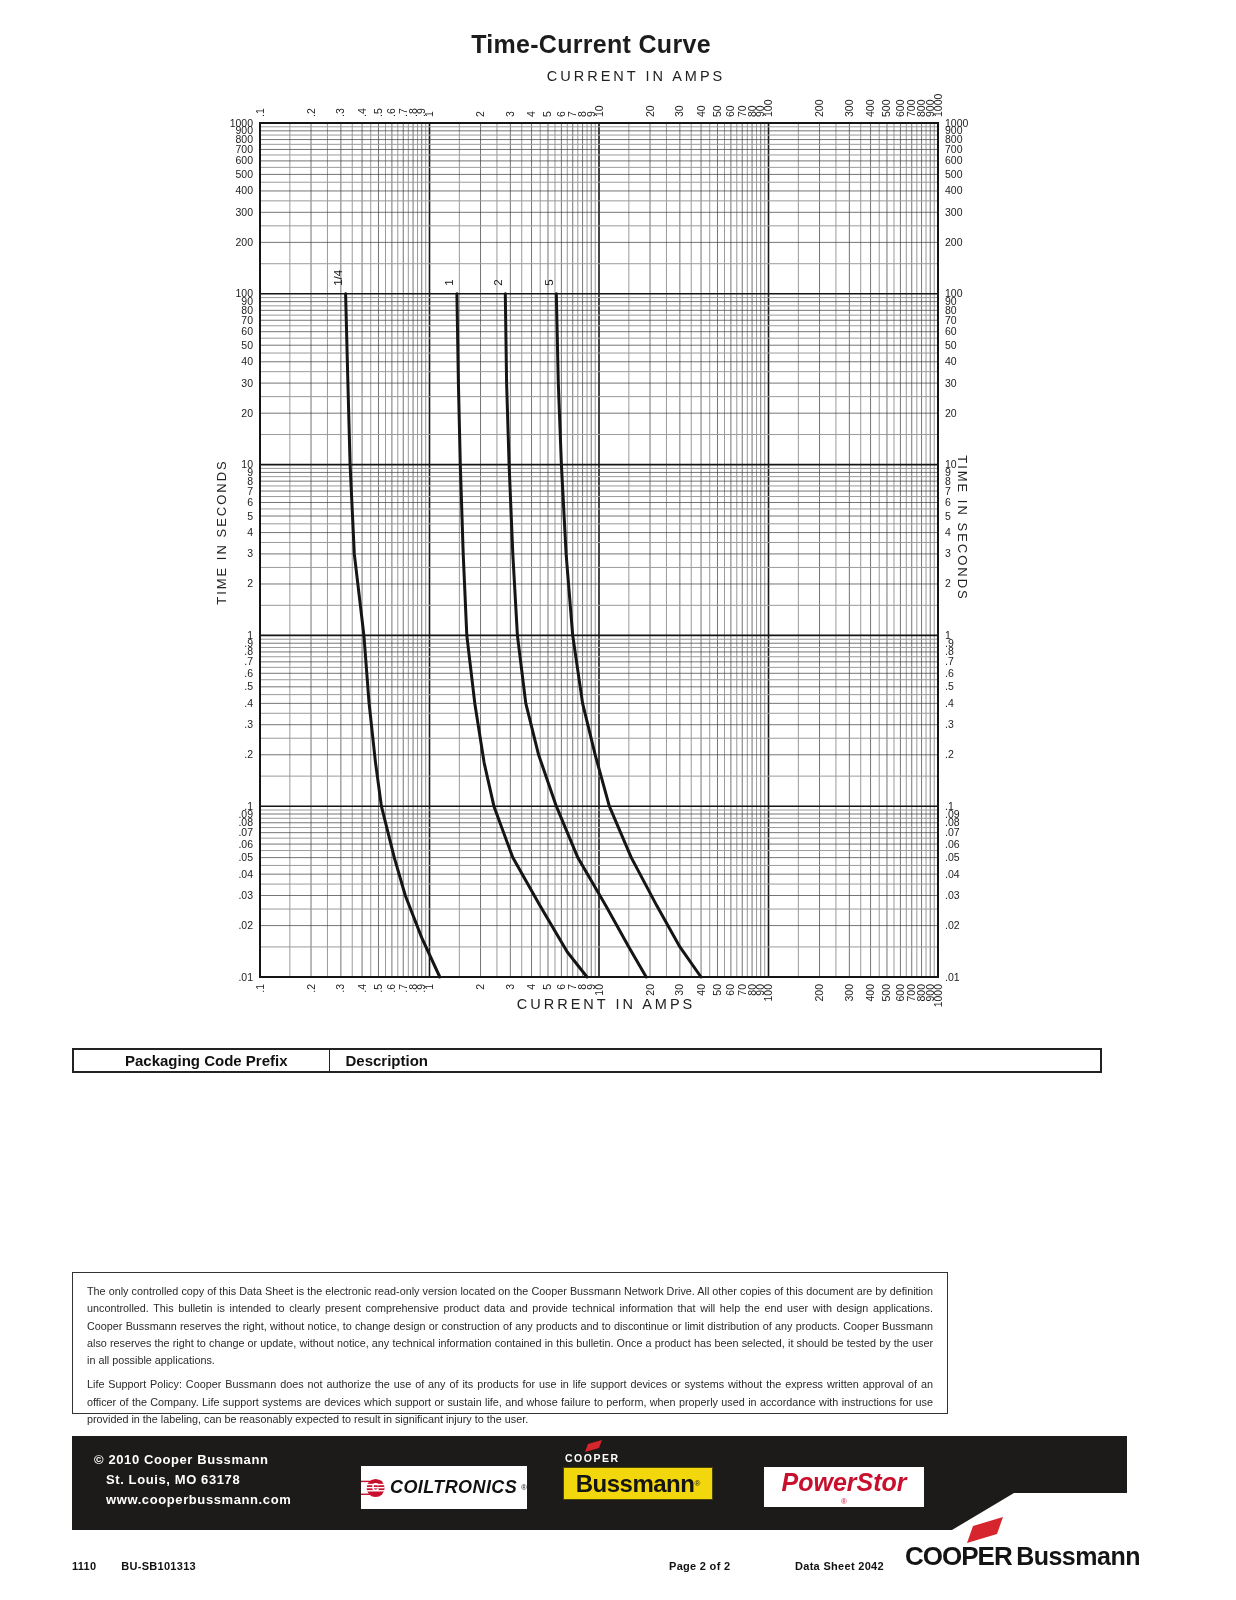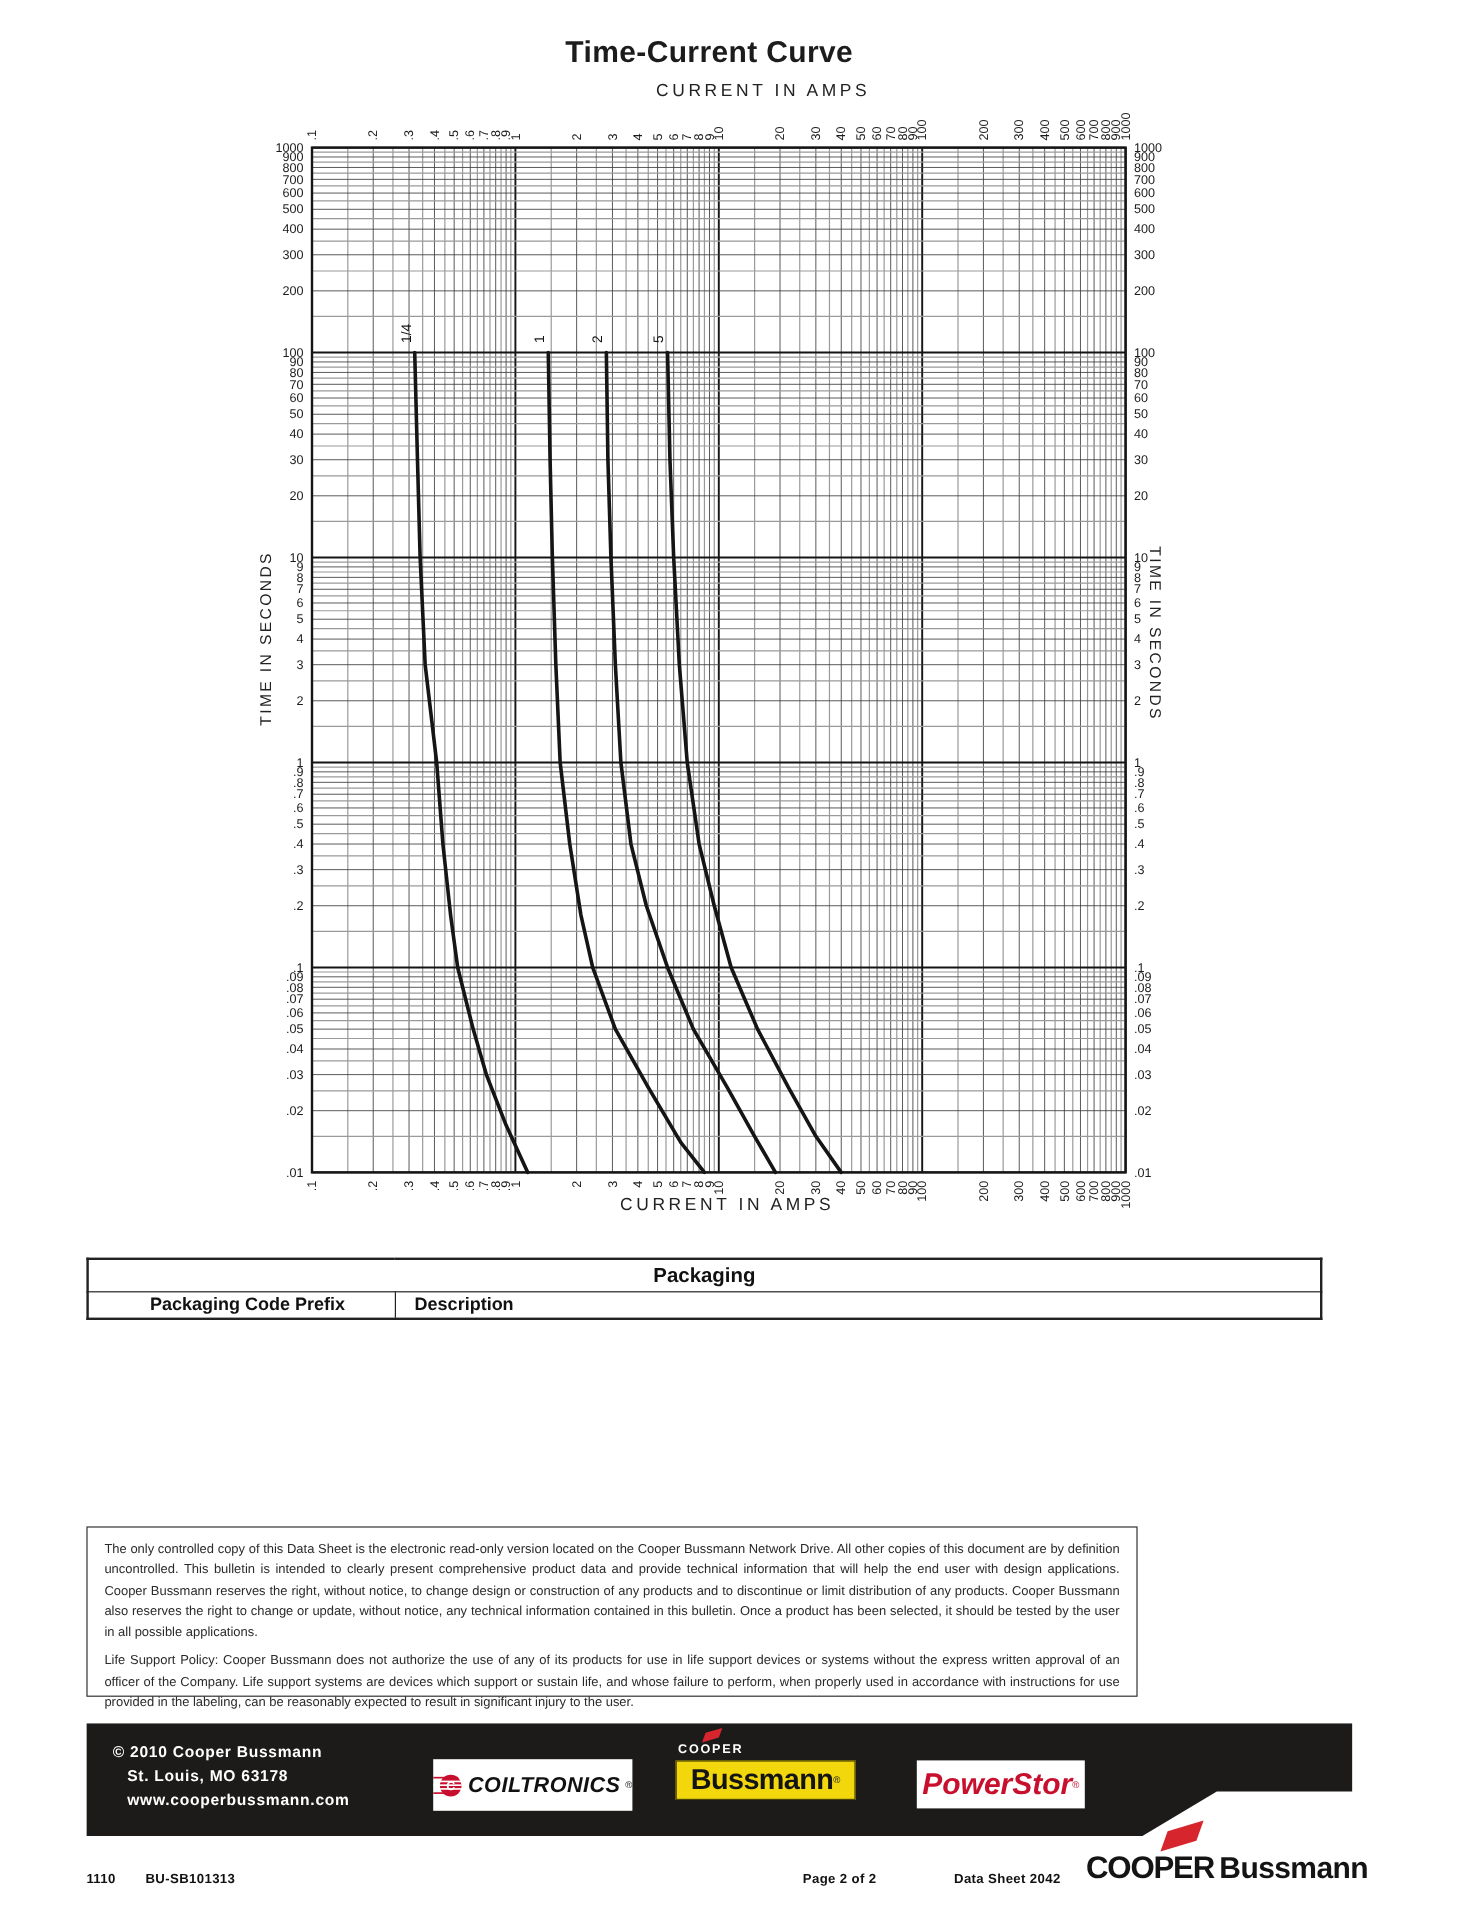"Packaging" tr { html: <tr> <th>Packaging</th> </tr> -> none }
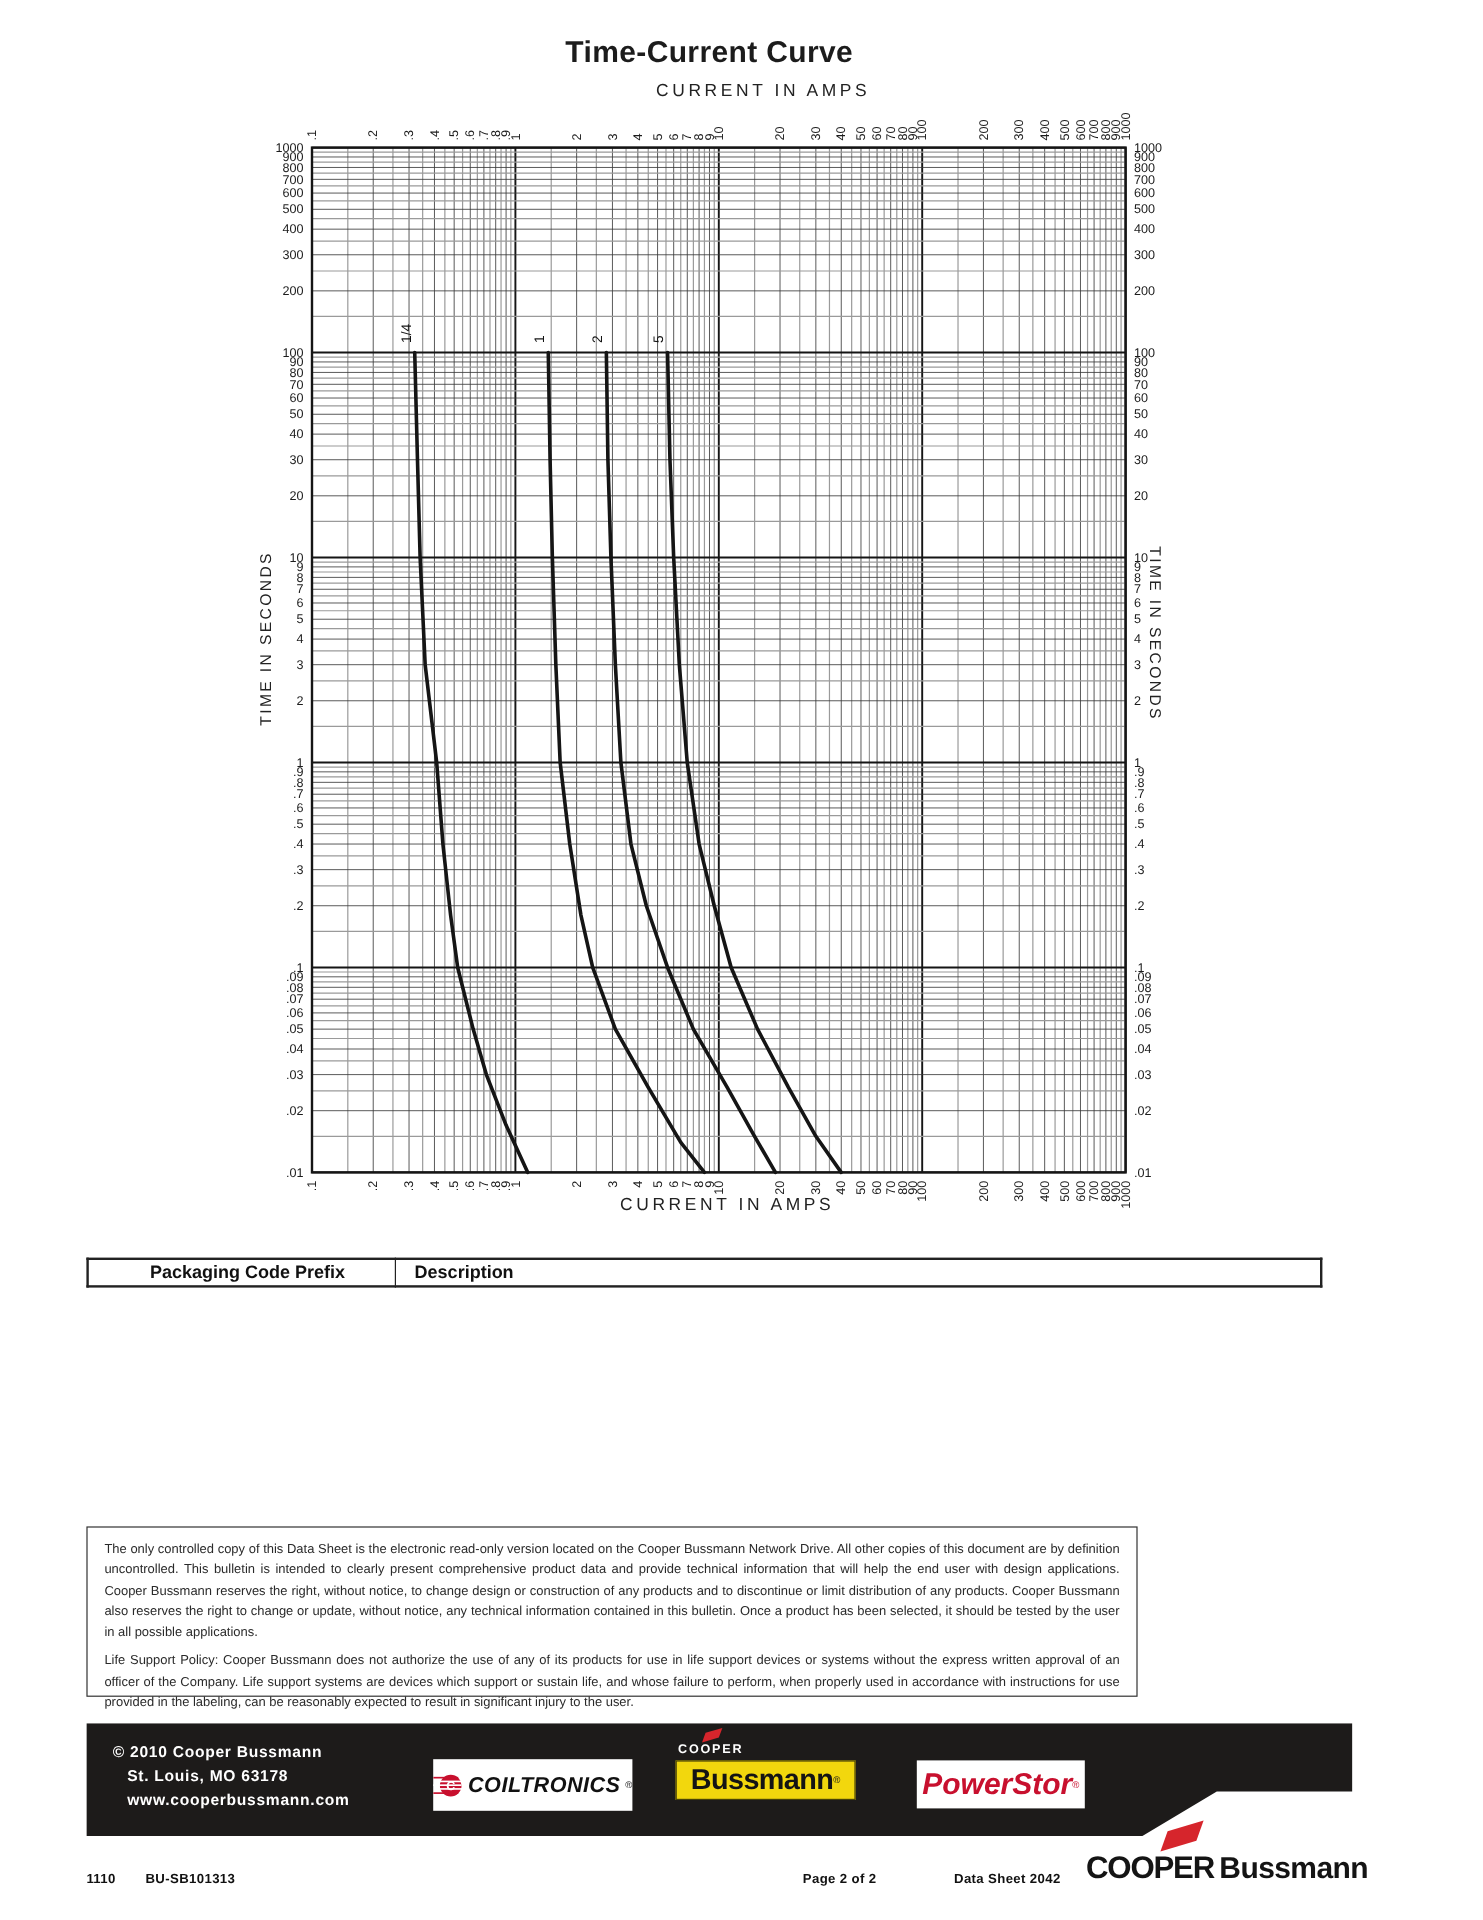"PowerStor" .powerstor-box { flex-direction: none -> column; width: 140px -> 160px }
